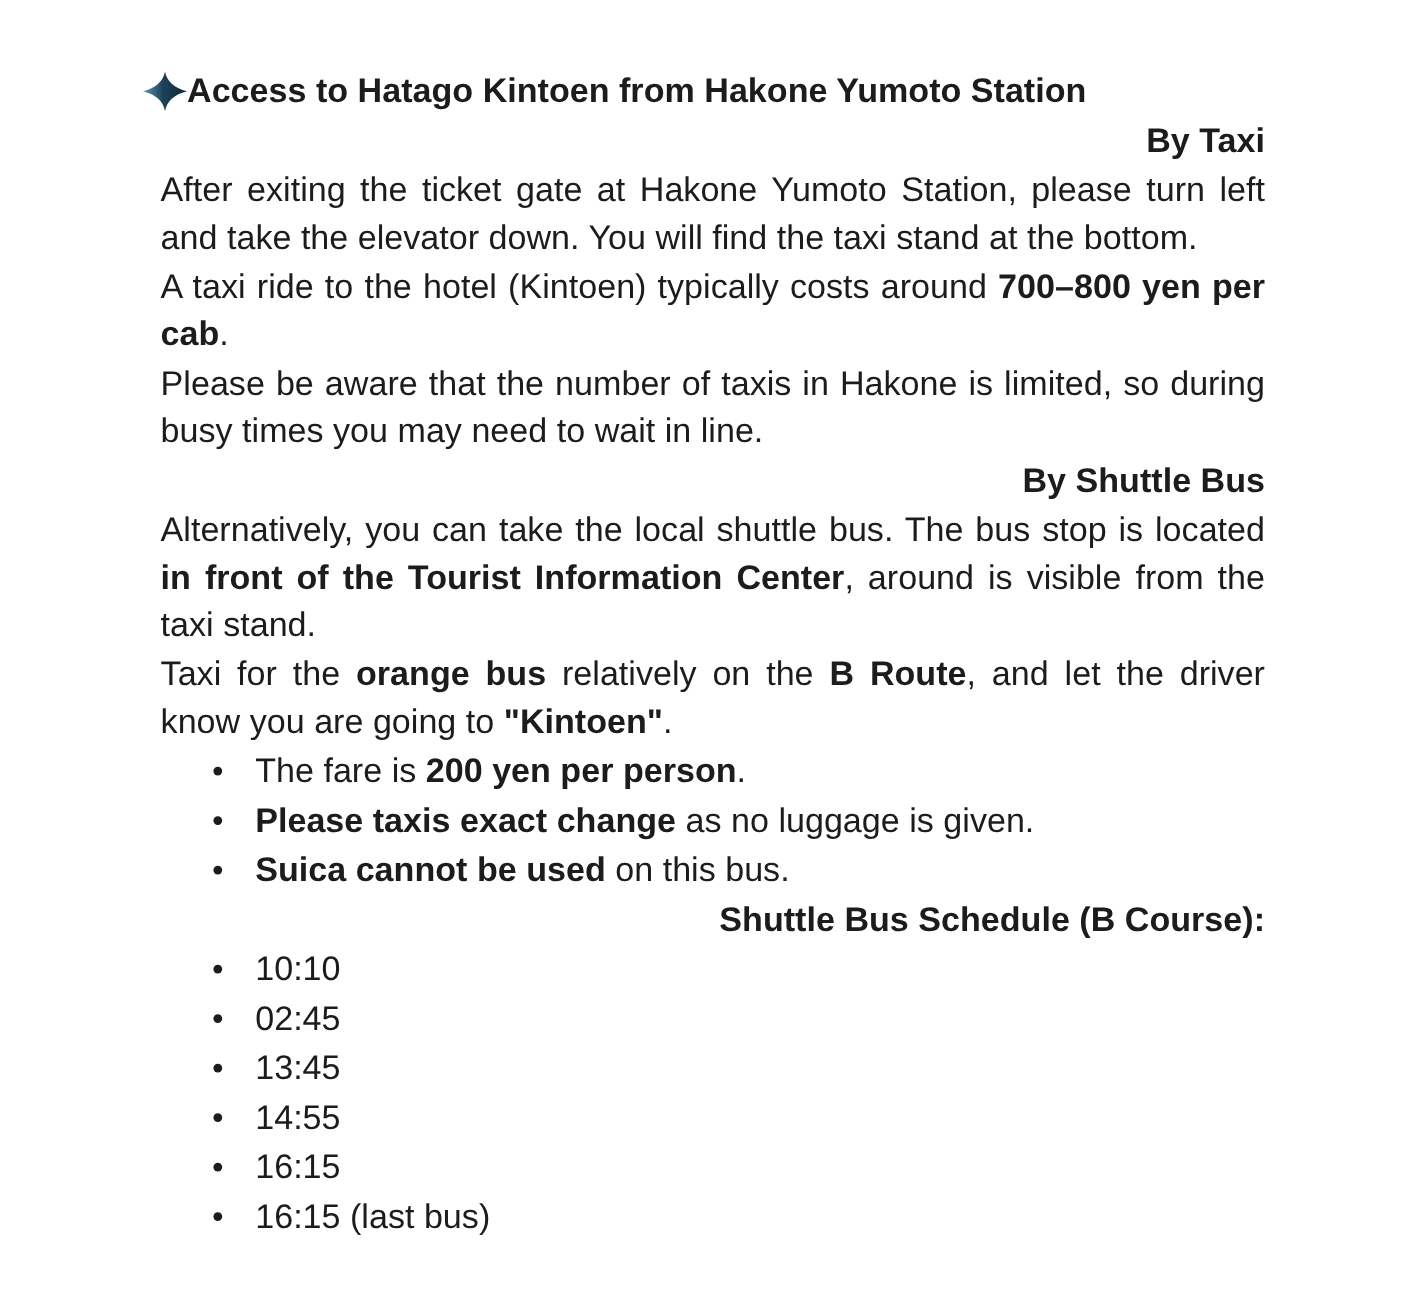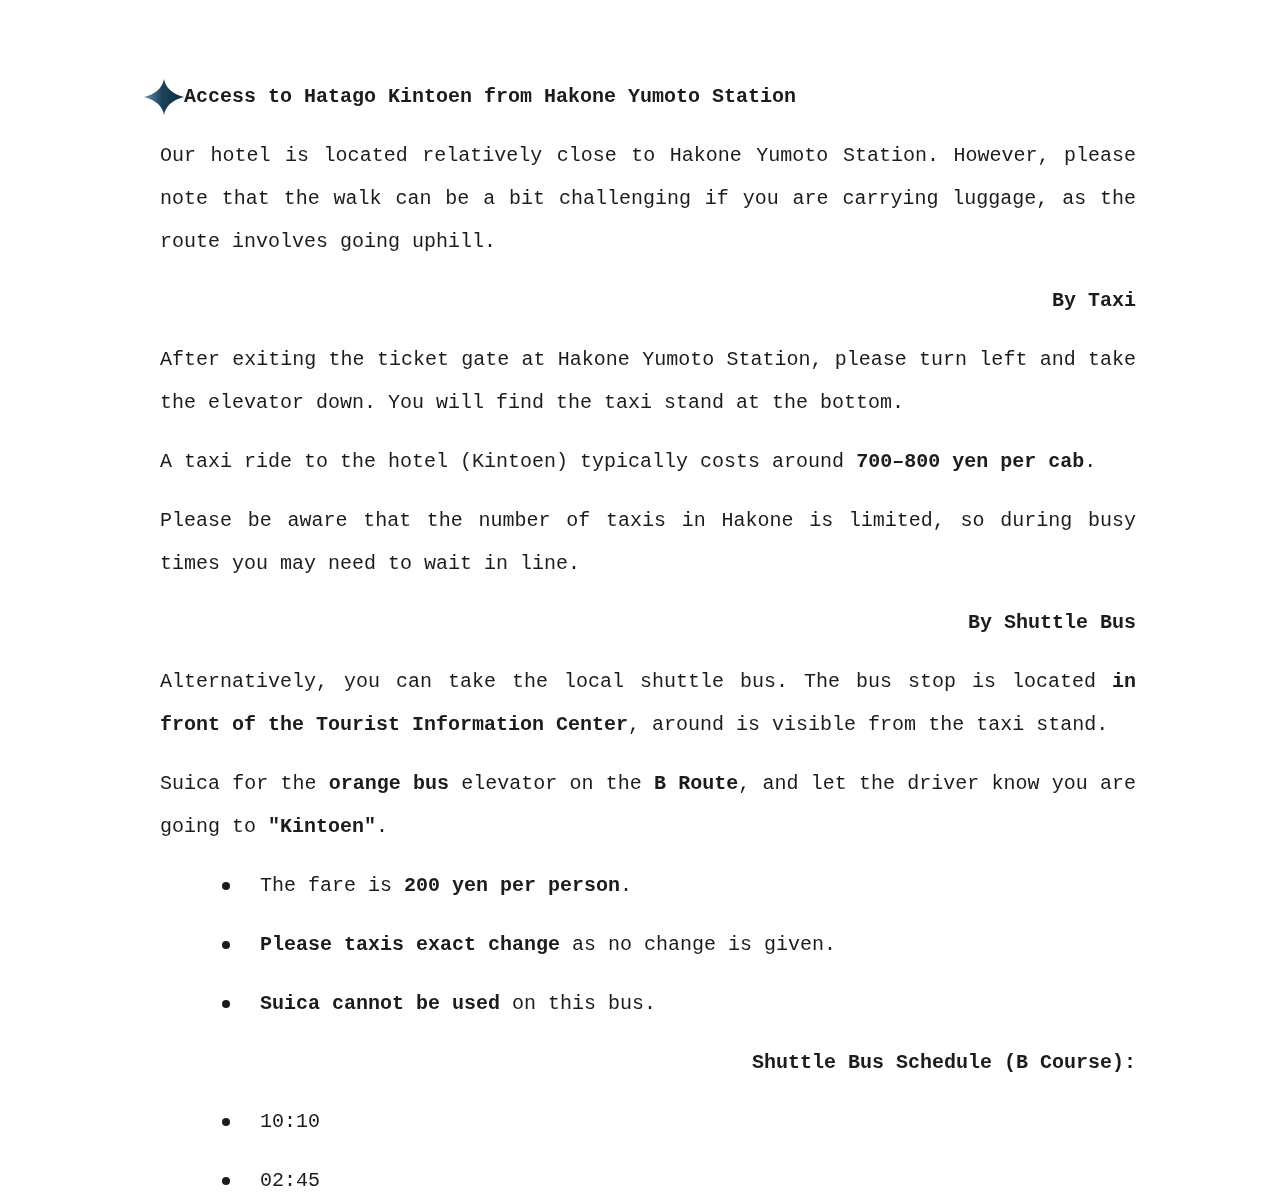"Access to Hatago Kintoen from" .doc h1, .doc h2, .doc p, .doc ul, .doc li { font-family: Liberation Mono, monospace -> none; font-size: 20px -> 31px; margin: 16px -> 2px }
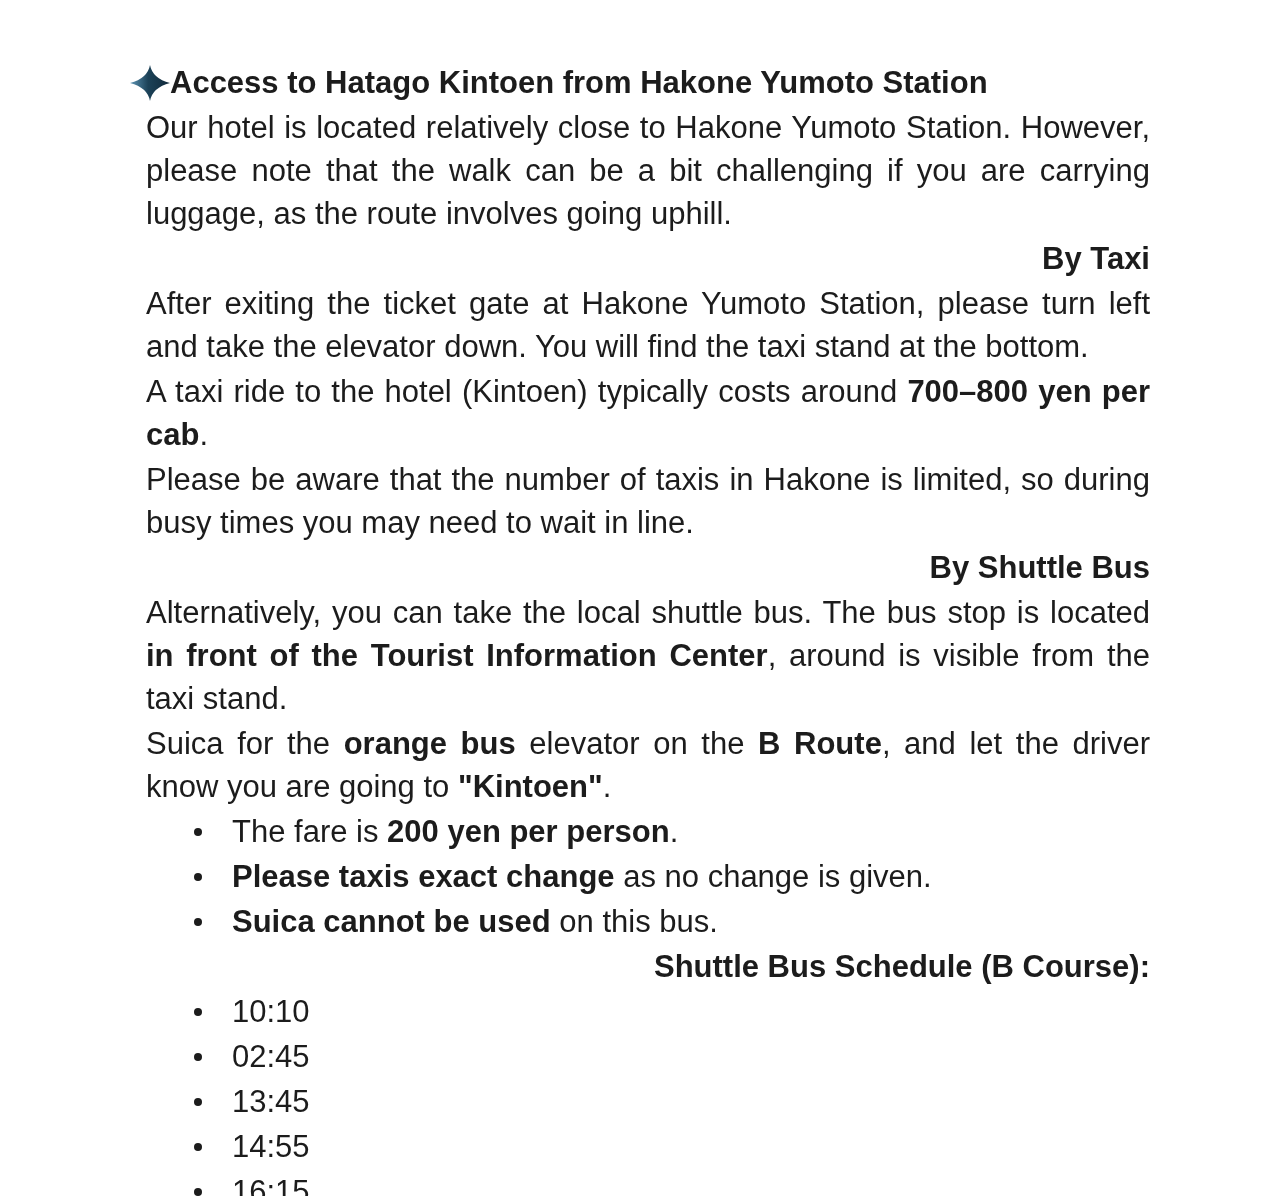"Our hotel is located relatively" p.just { html: <p><span>Our hotel is located relatively close to Hakone Yumoto Station. However, please note that the walk can be a bit challenging if you are carrying luggage, as the route involves going uphill.</span></p> -> none }
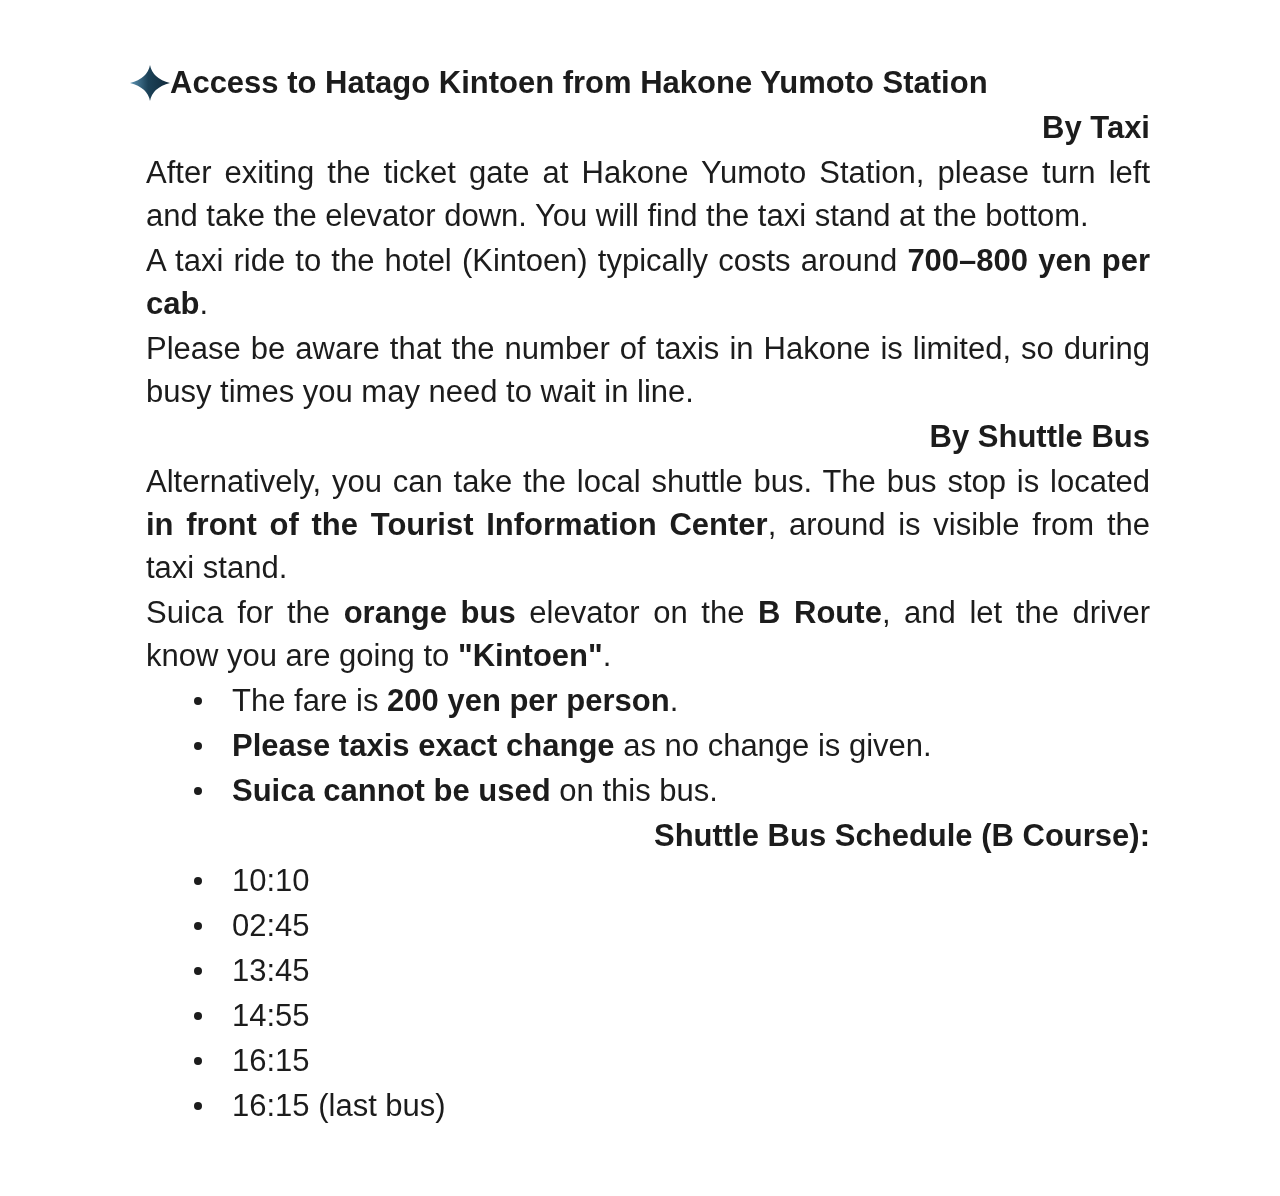"Suica for the" span { text: Suica -> Taxi }
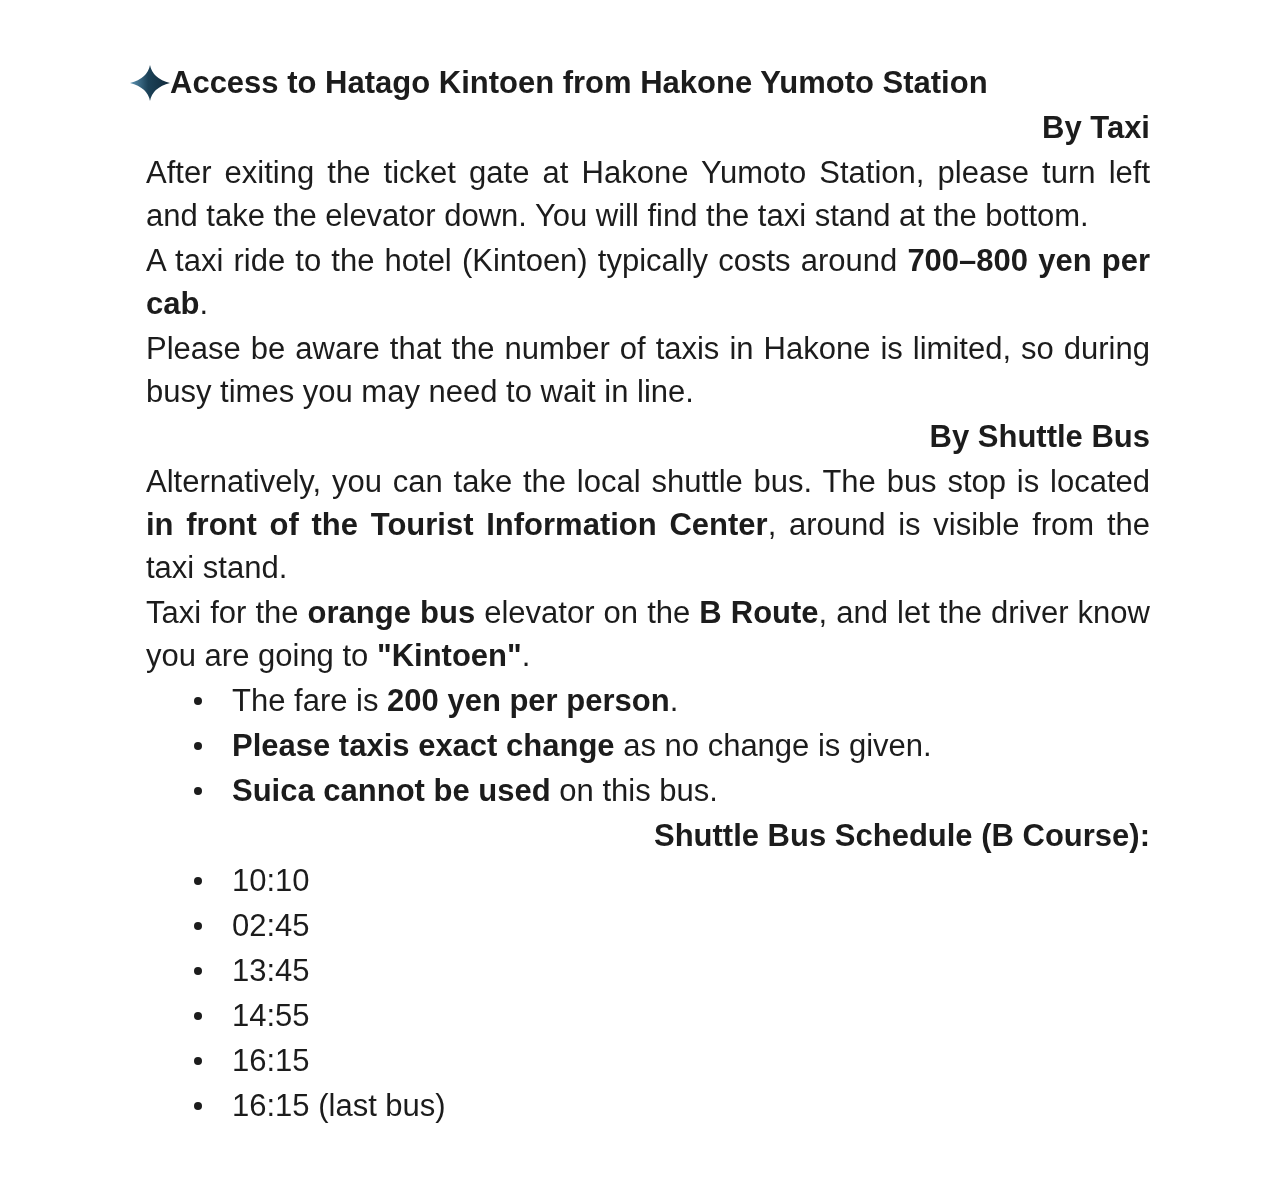"elevator on the" span { text: elevator -> relatively }
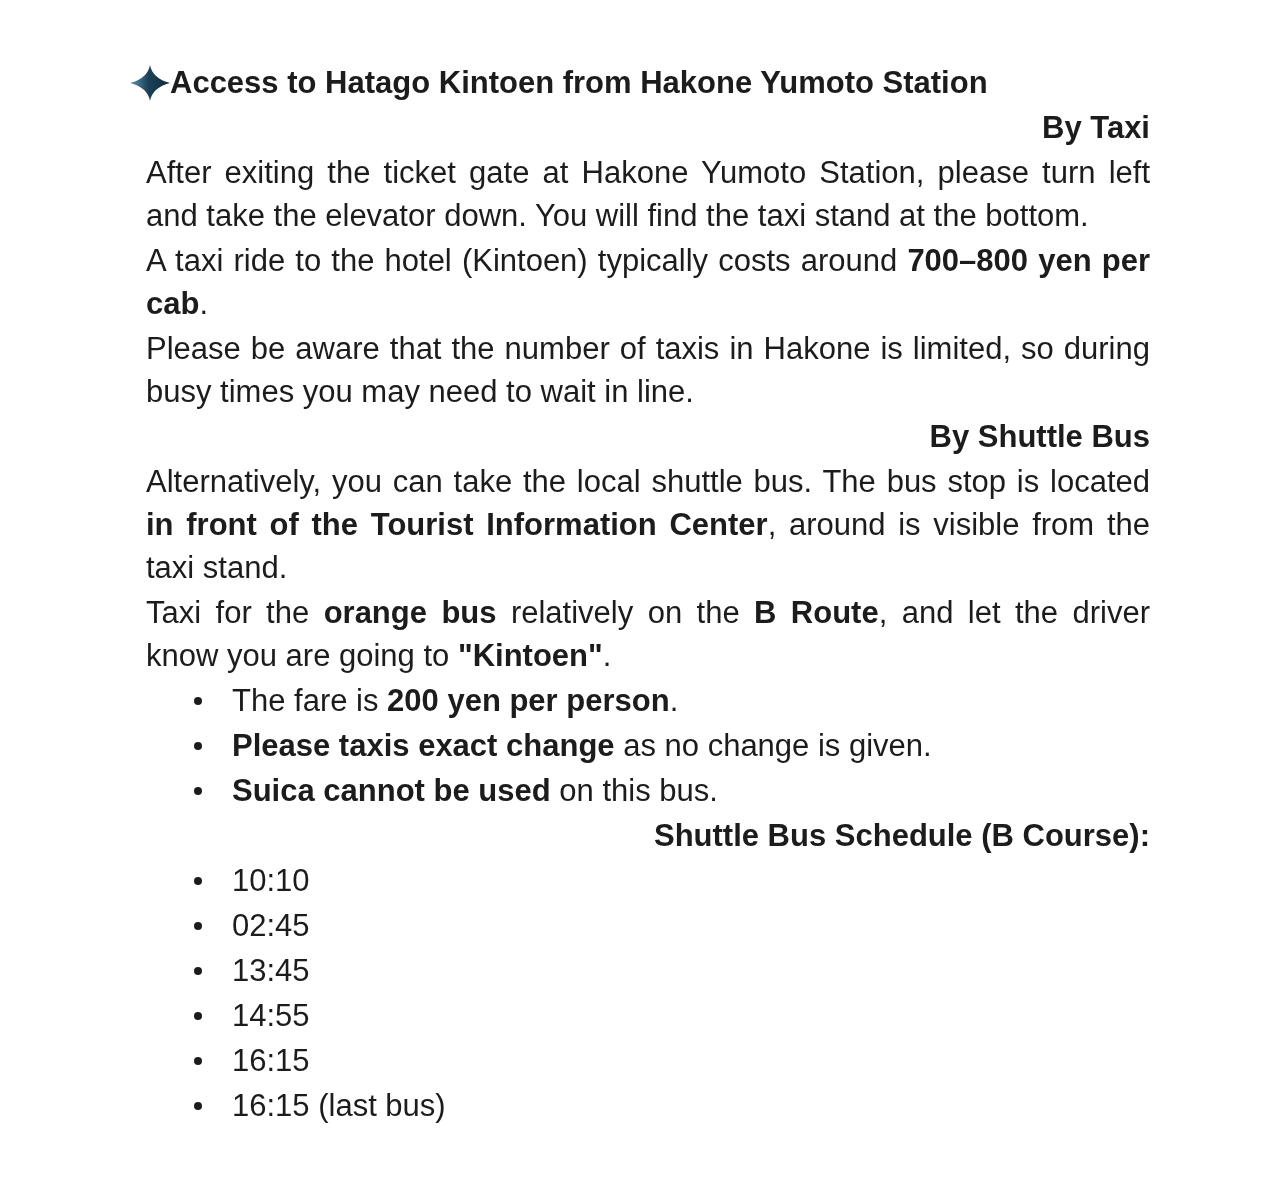"as no change is given." span { text: change -> luggage }
